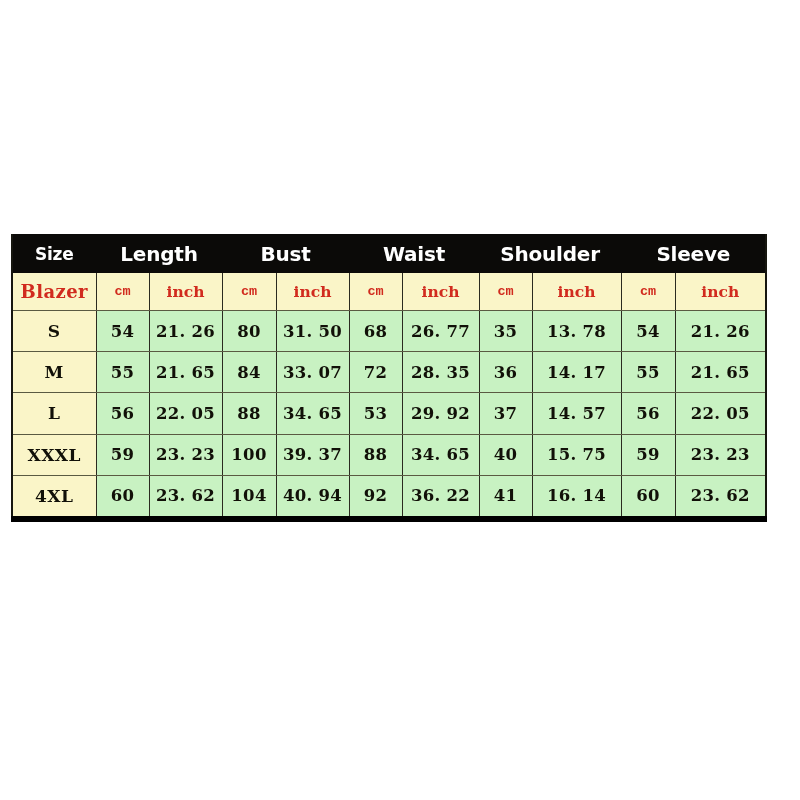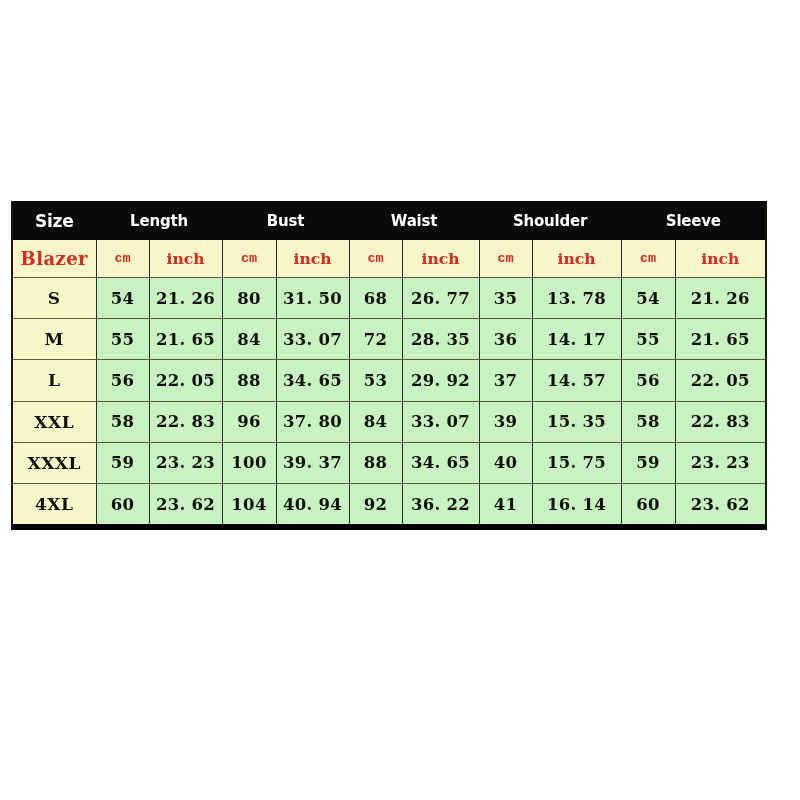"Size" .chart-wrap { top: 201px -> 234px }
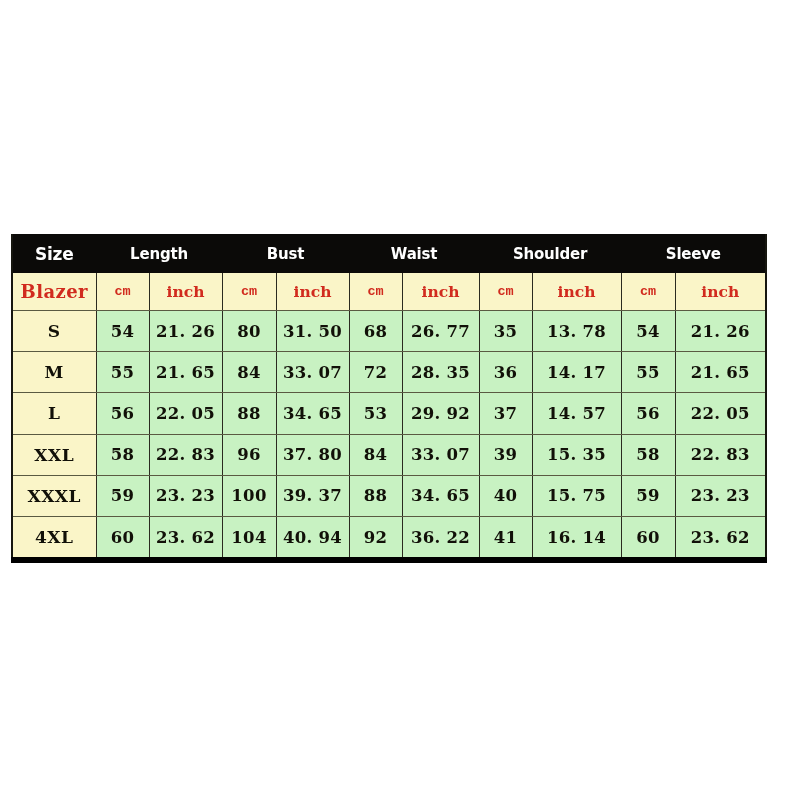"Length" tr.group-row th { font-size: 15px -> 20px }
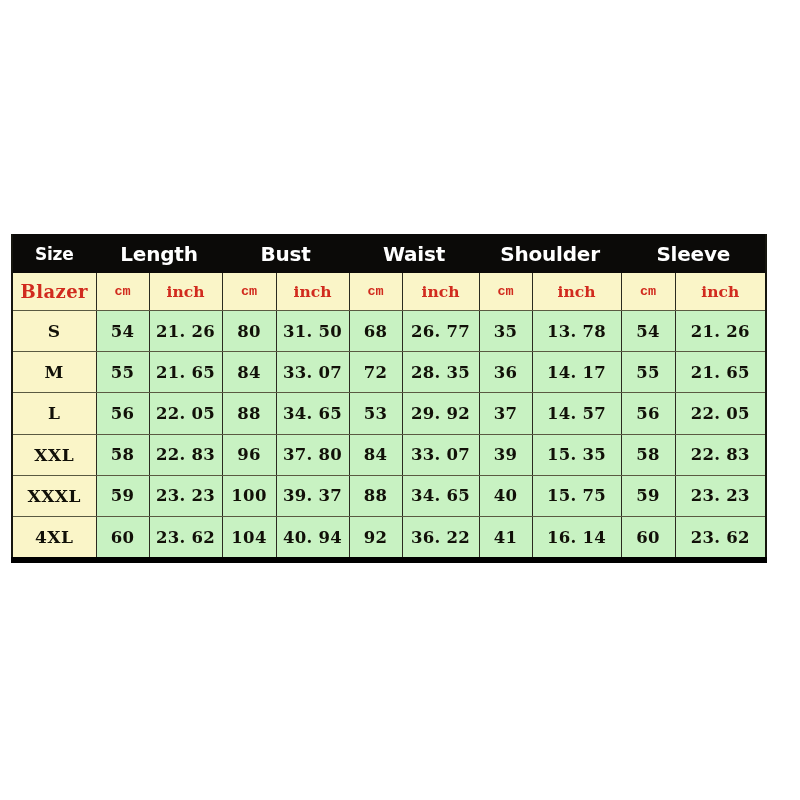"XXL" tr.data-row { html: <tr> <td>XXL</td> <td>58</td> <td>22. 83</td> <td>96</td> <td>37. 80</td> <td>84</td> <td>33. 07</td> <td>39</td> <td>15. 35</td> <td>58</td> <td>22. 83</td> </tr> -> none }
